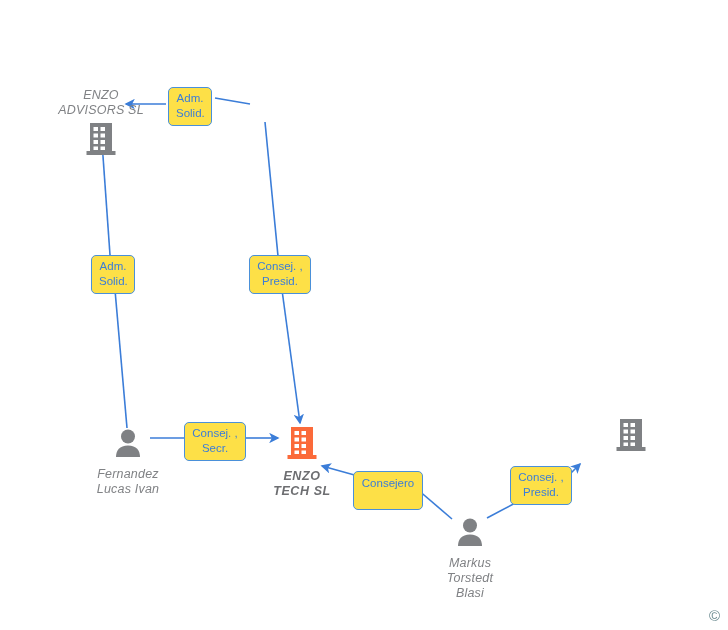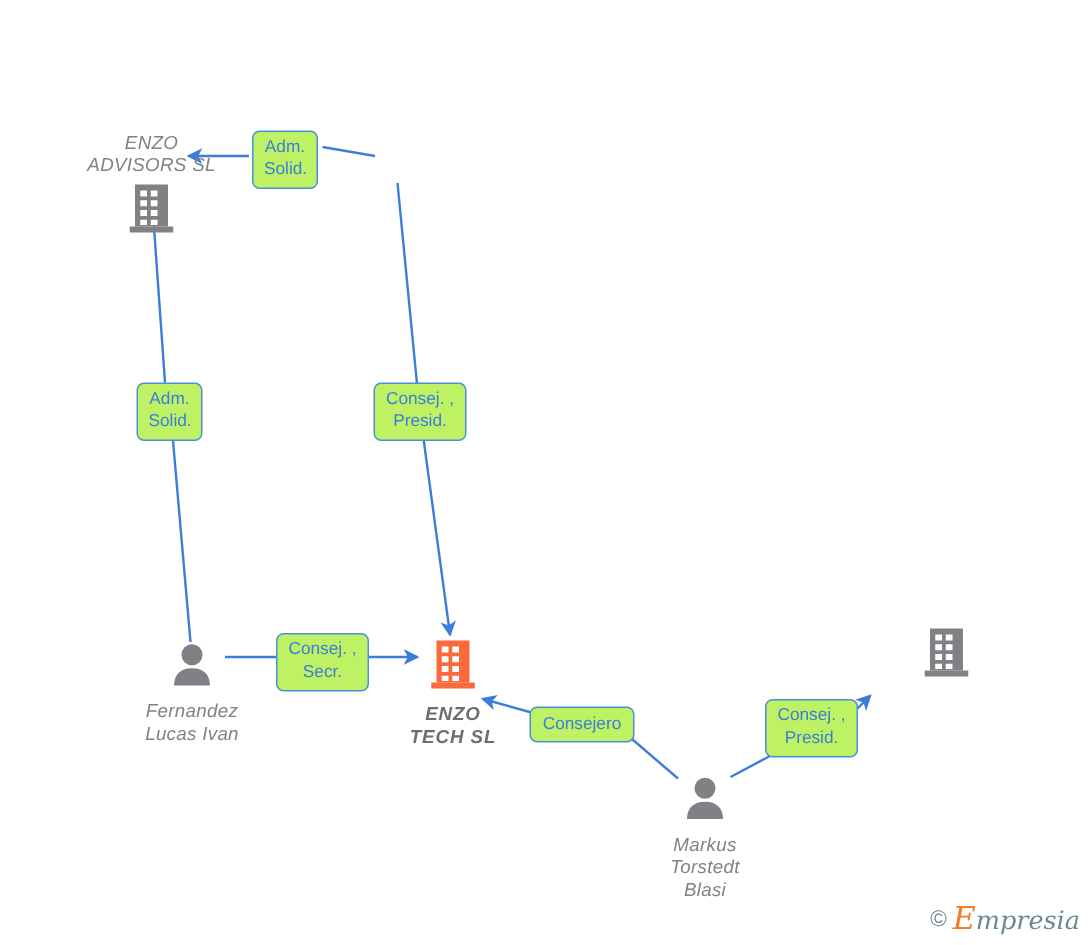"Adm." .chip { background: #bef264 -> #fde047 }
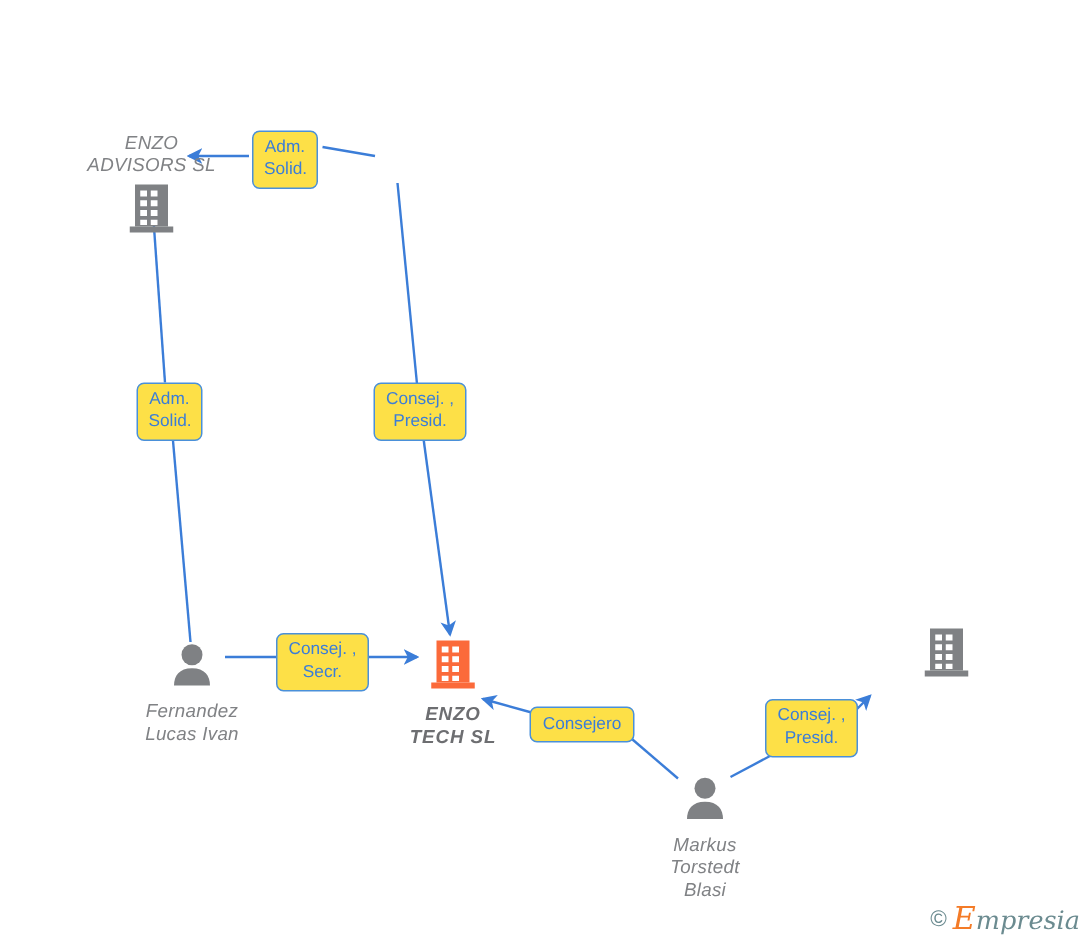"Consejero" div.chip { padding-bottom: 4px -> 19px }
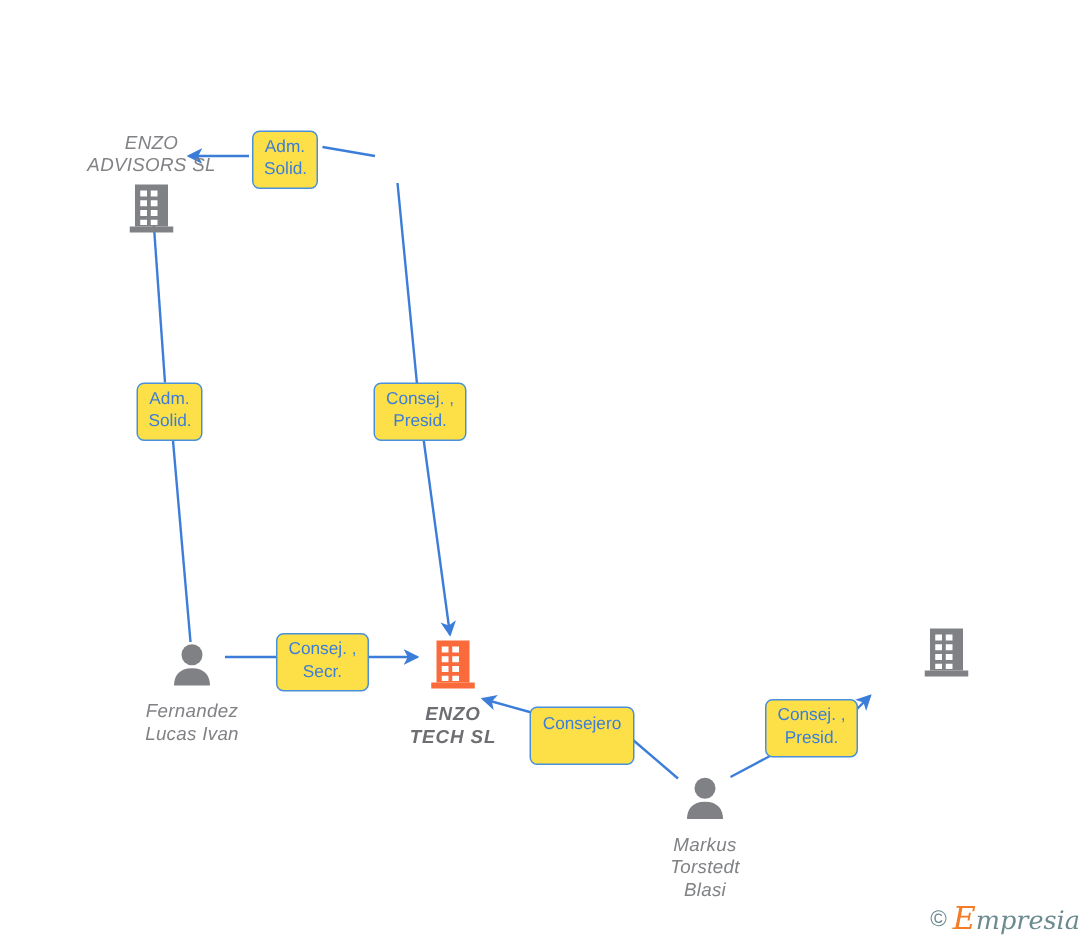"Empresia" span.brand { html: <span><span>E</span><span>mpresia</span></span> -> none }
